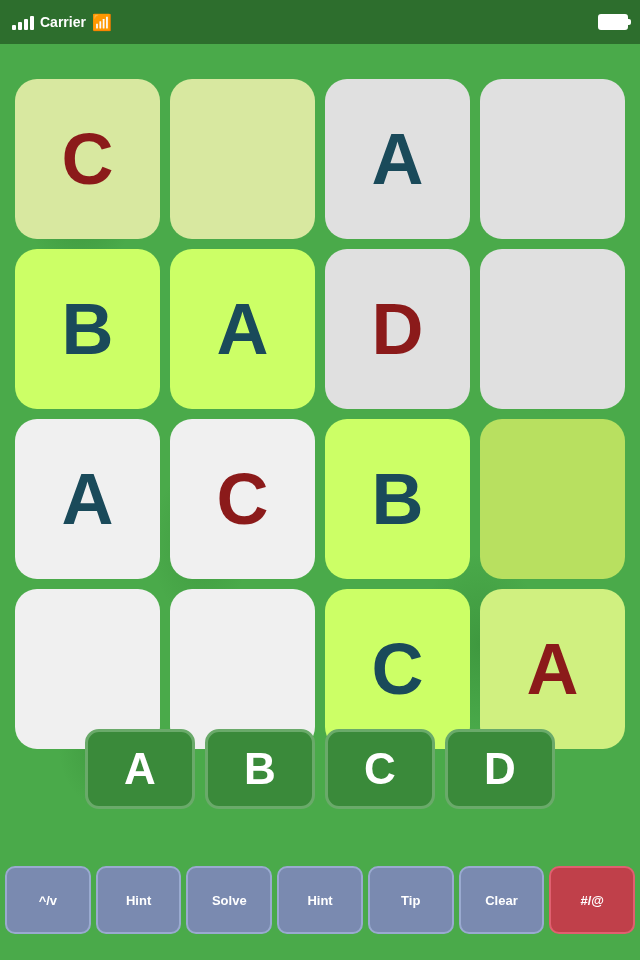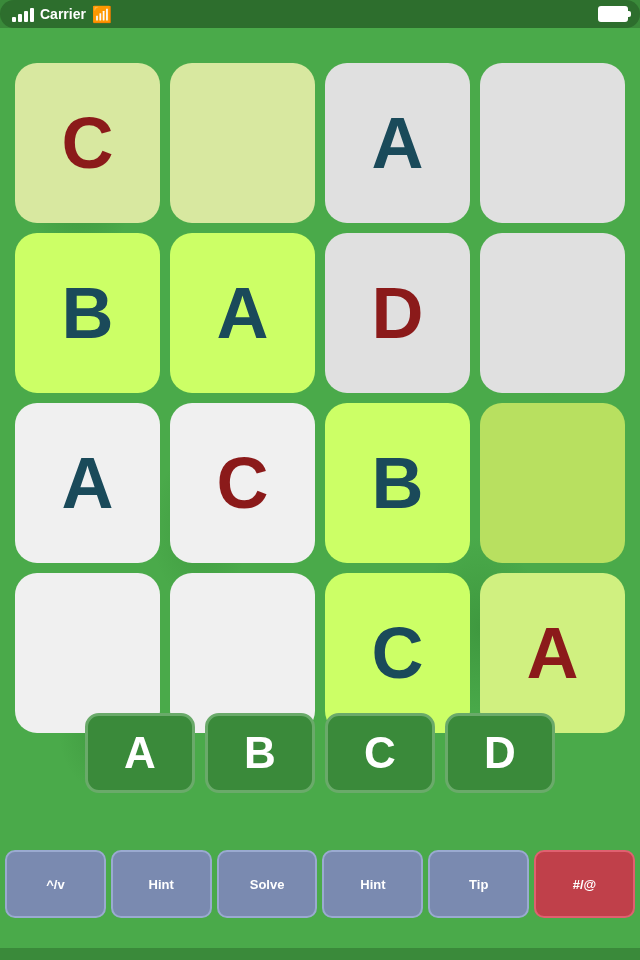"Carrier" #status-bar { border-radius: 20px -> none; height: 28px -> 44px }
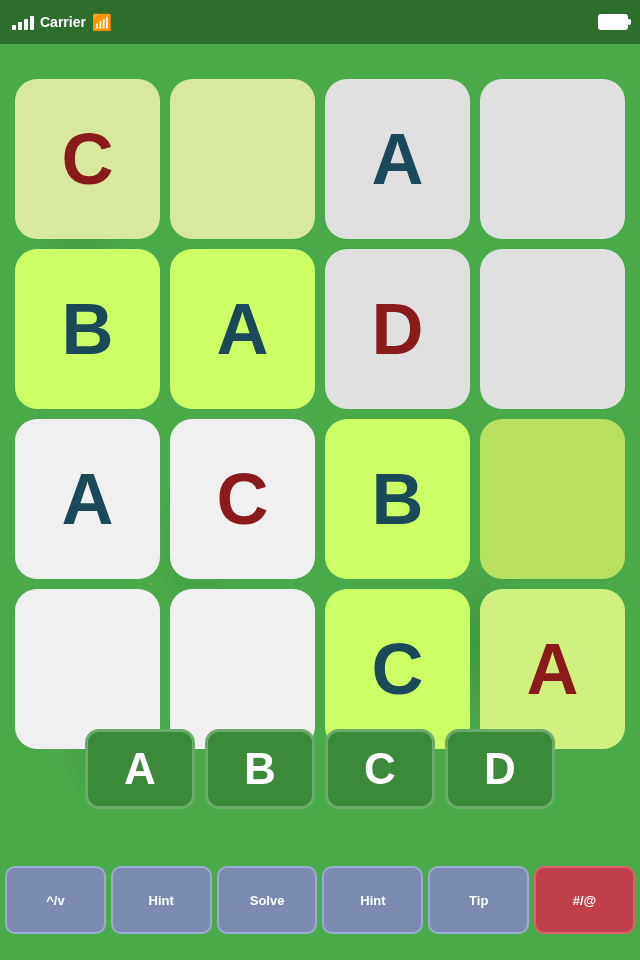"Clear" div.action-btn { html: none -> <div>Clear</div> }
